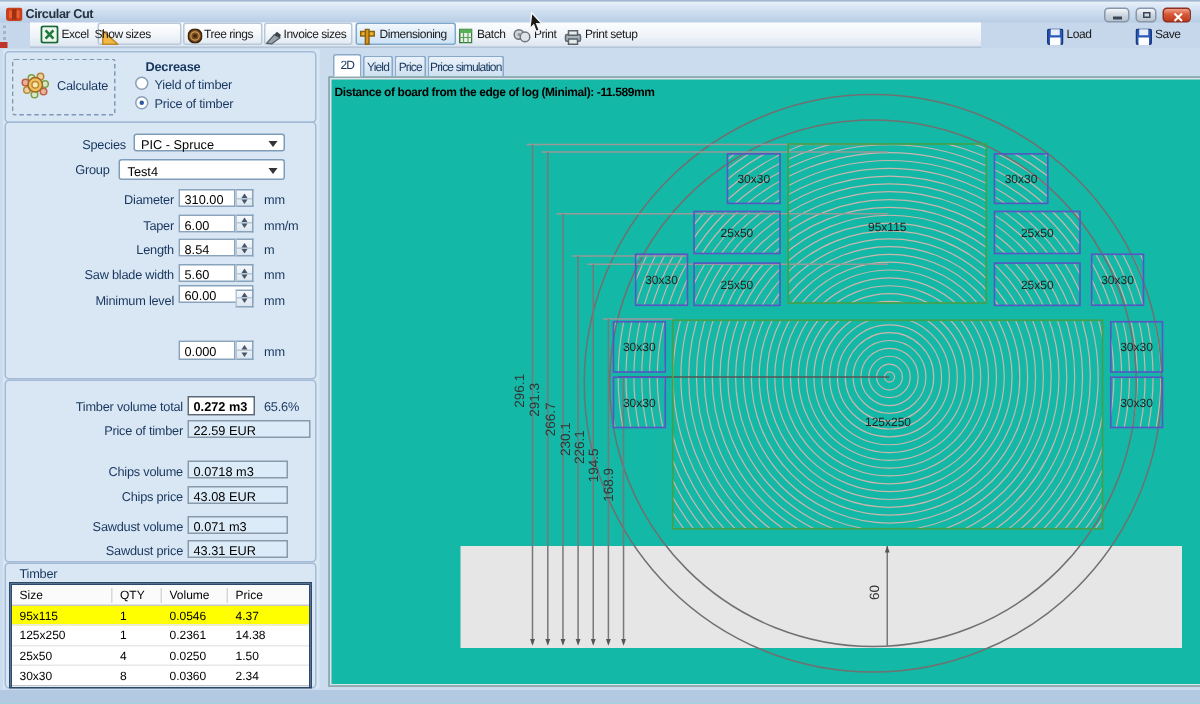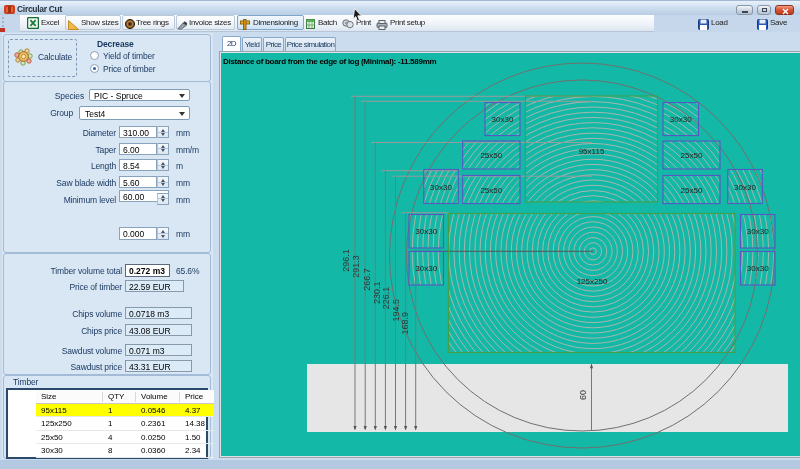"Show sizes" span.titem { left: 61px -> 43px }
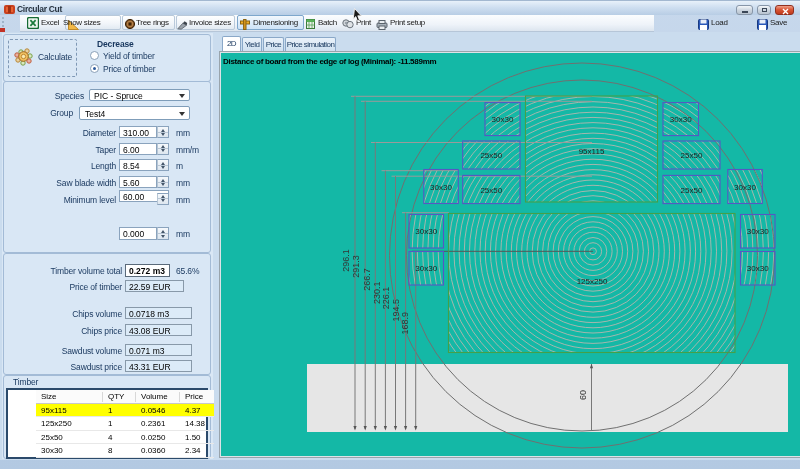"22.59 EUR" div.ro { width: 59px -> 82px }
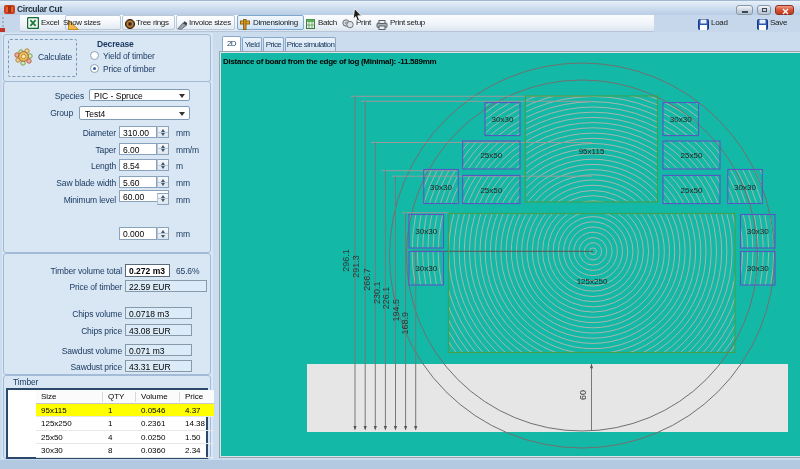"Size" .trow { margin-left: 28px -> none }
